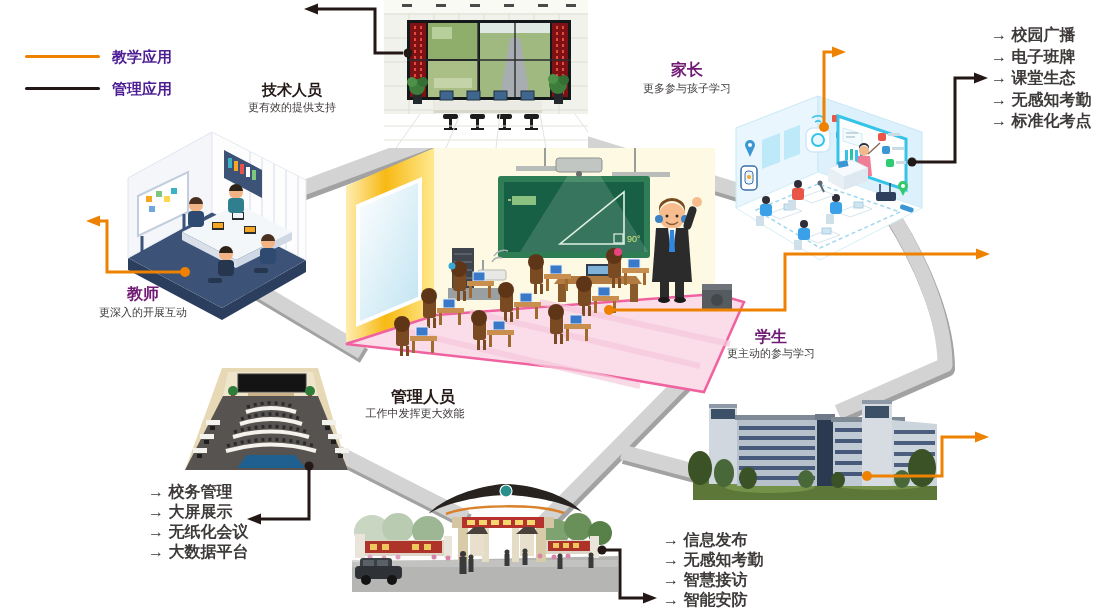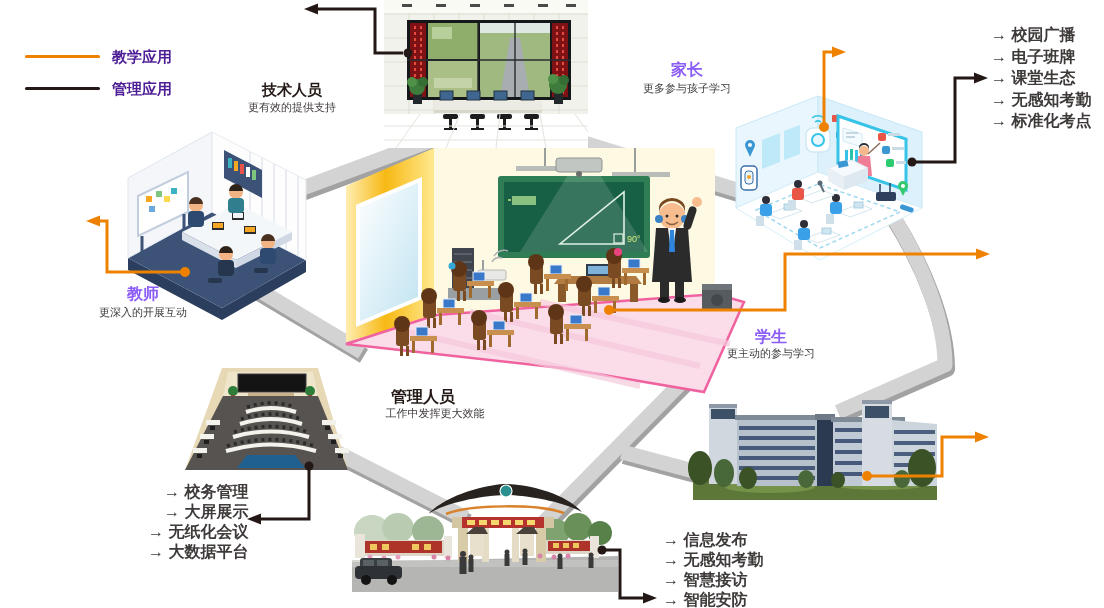"家长" .role-name.orange { color: #8b5cf6 -> #701a75 }
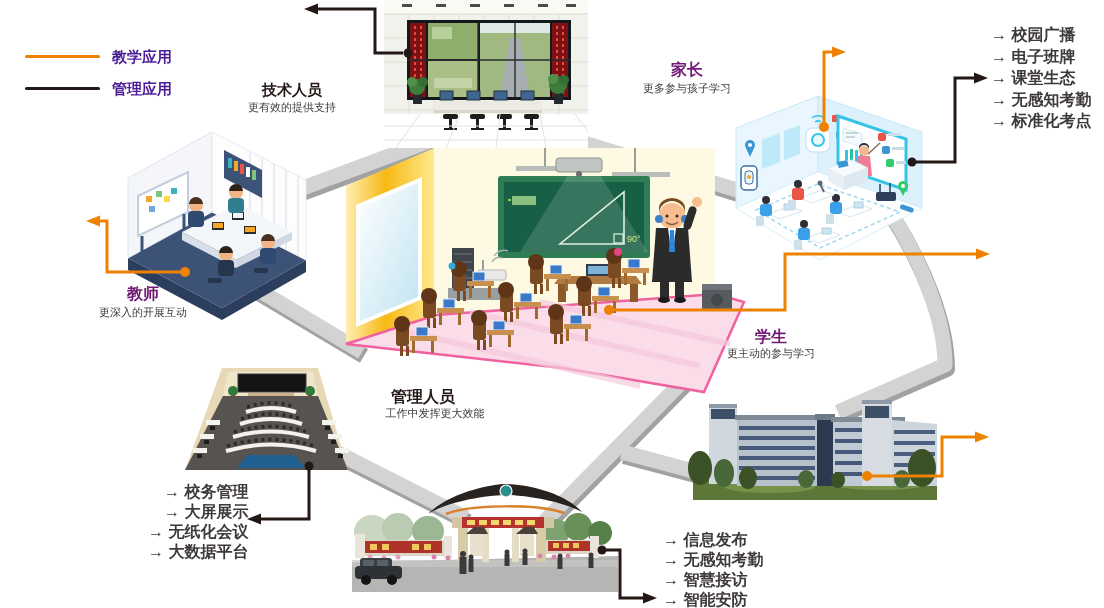"工作中发挥更大效能" div.txt { left: 355px -> 335px }
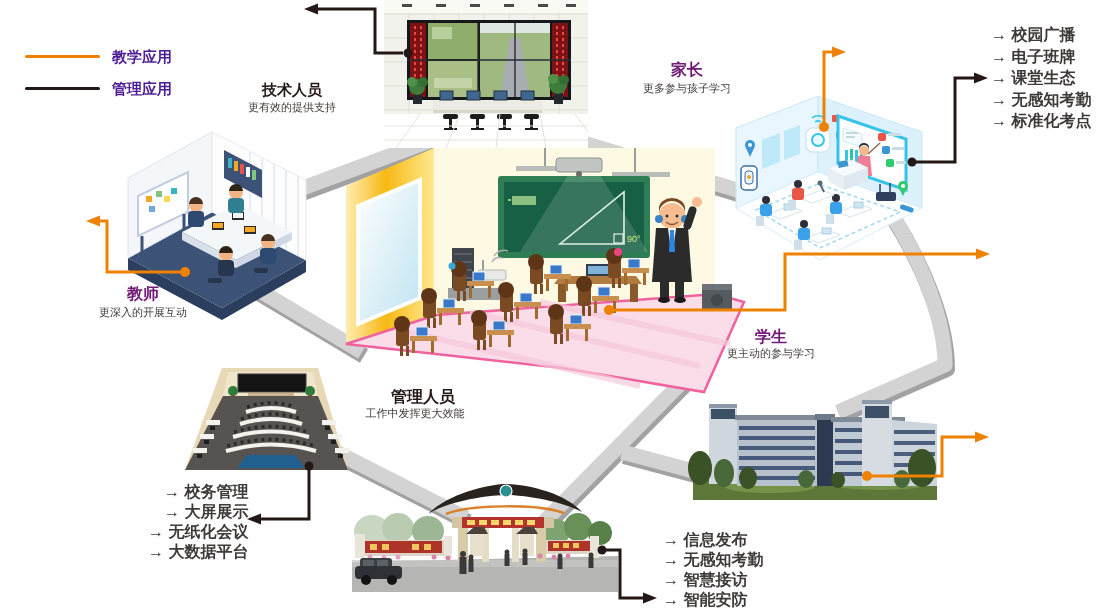"→ 校务管理" div.txt { text-align: right -> none }
